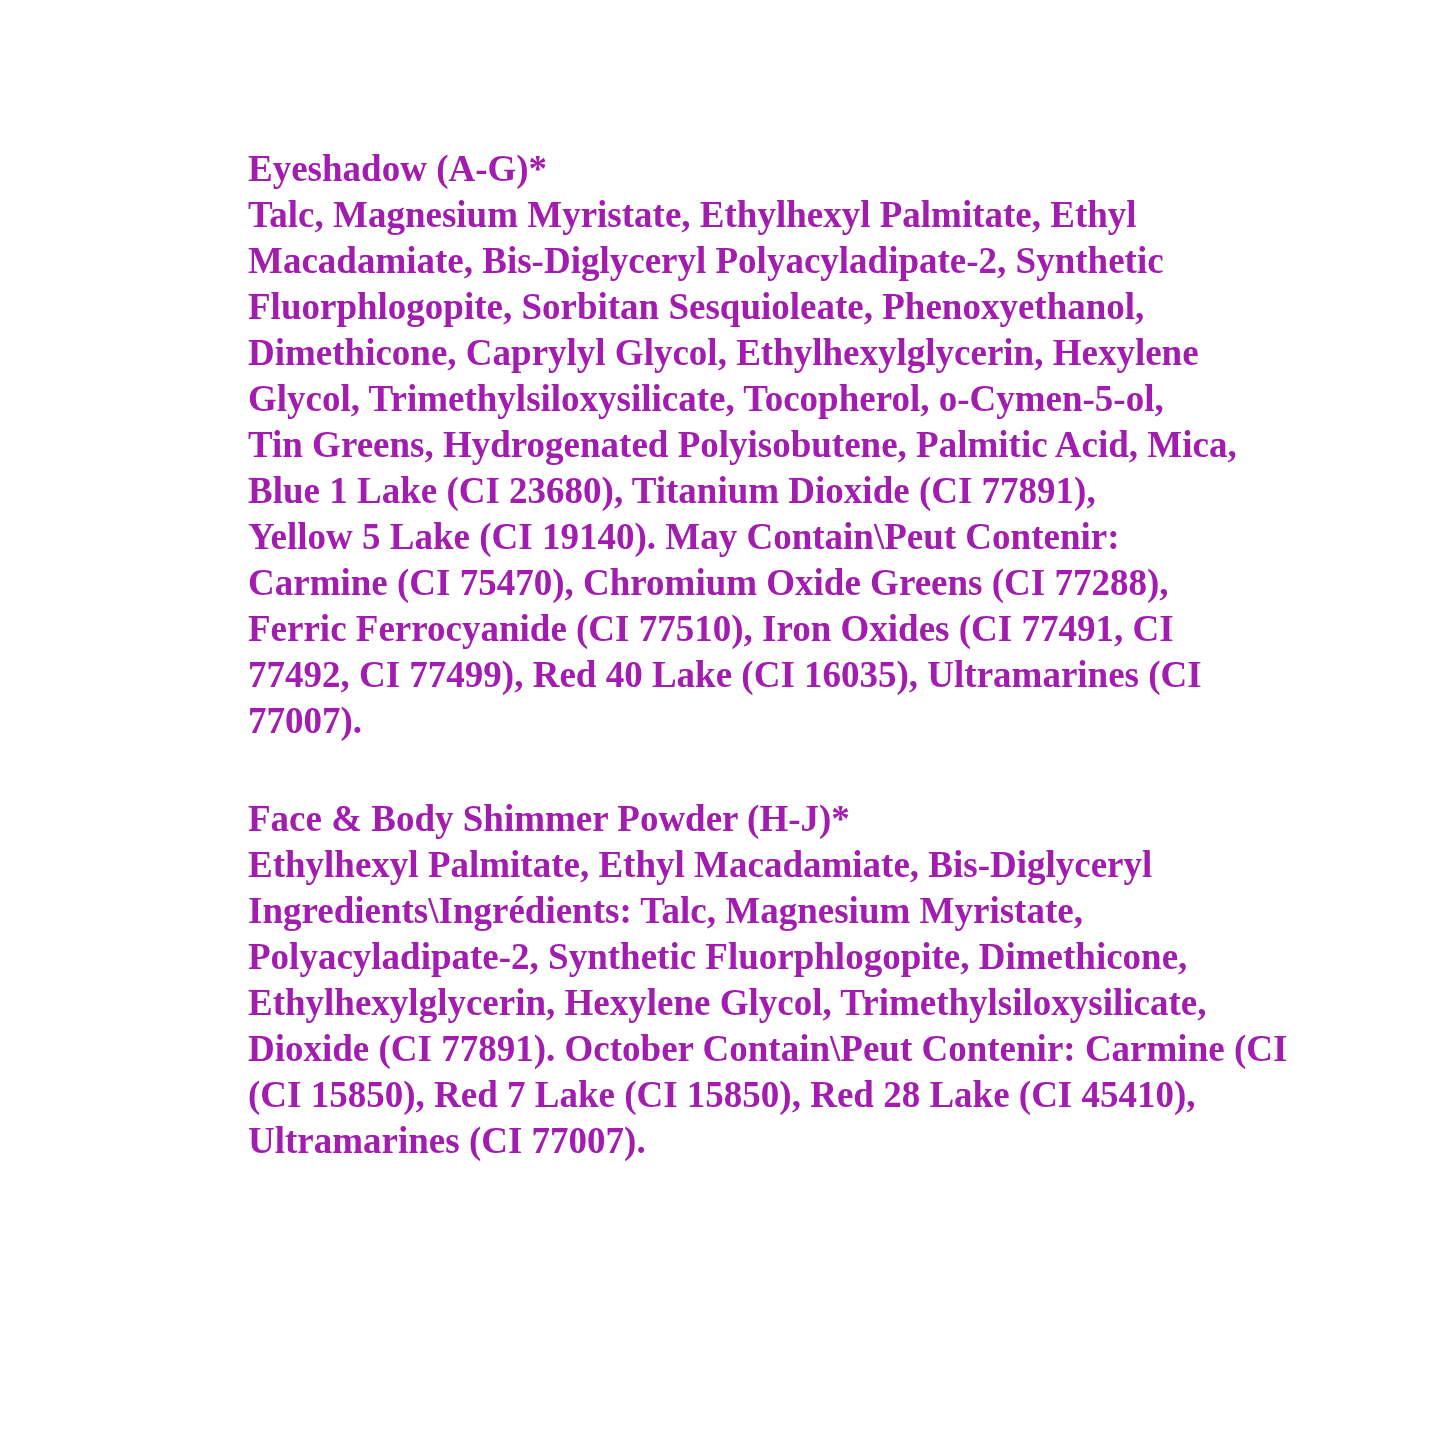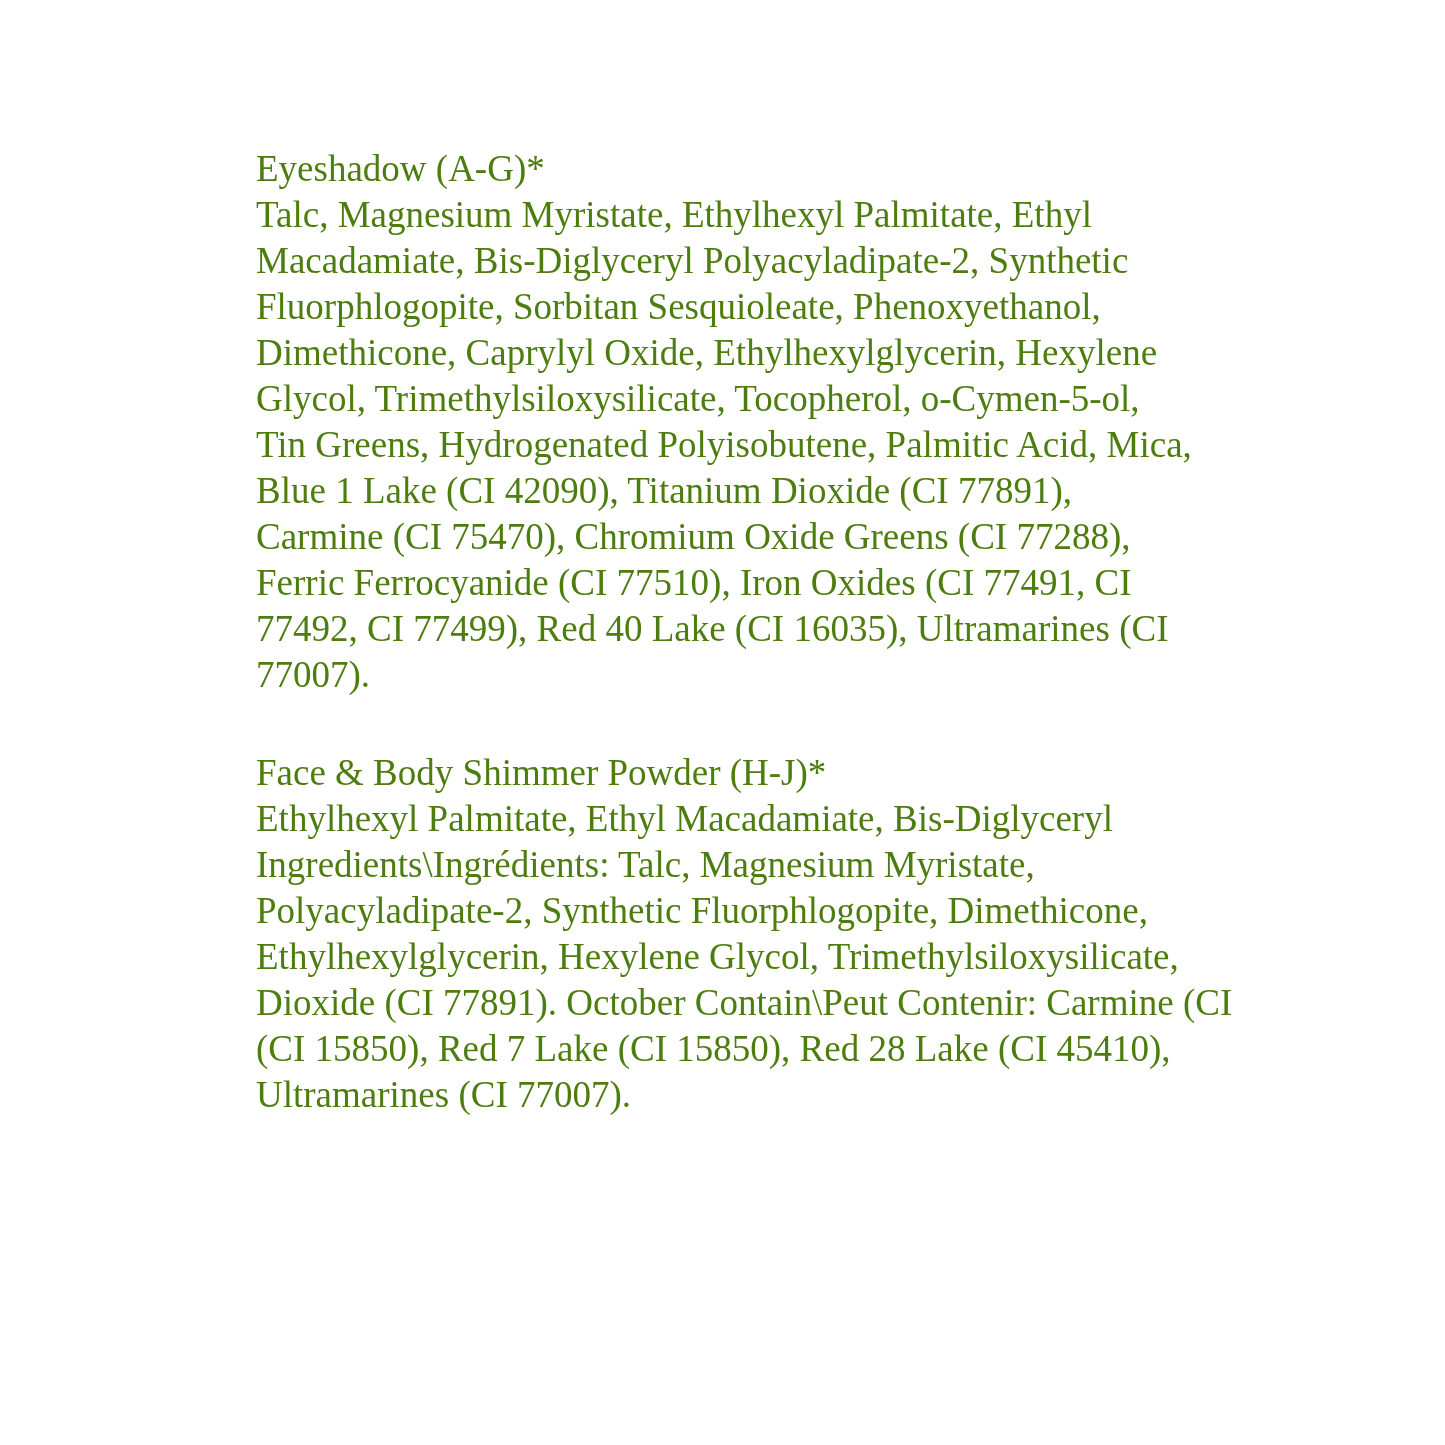"Eyeshadow (A-G)*" .doc { color: #4d7c0f -> #a21caf; font-weight: 400 -> 700; left: 256px -> 248px }
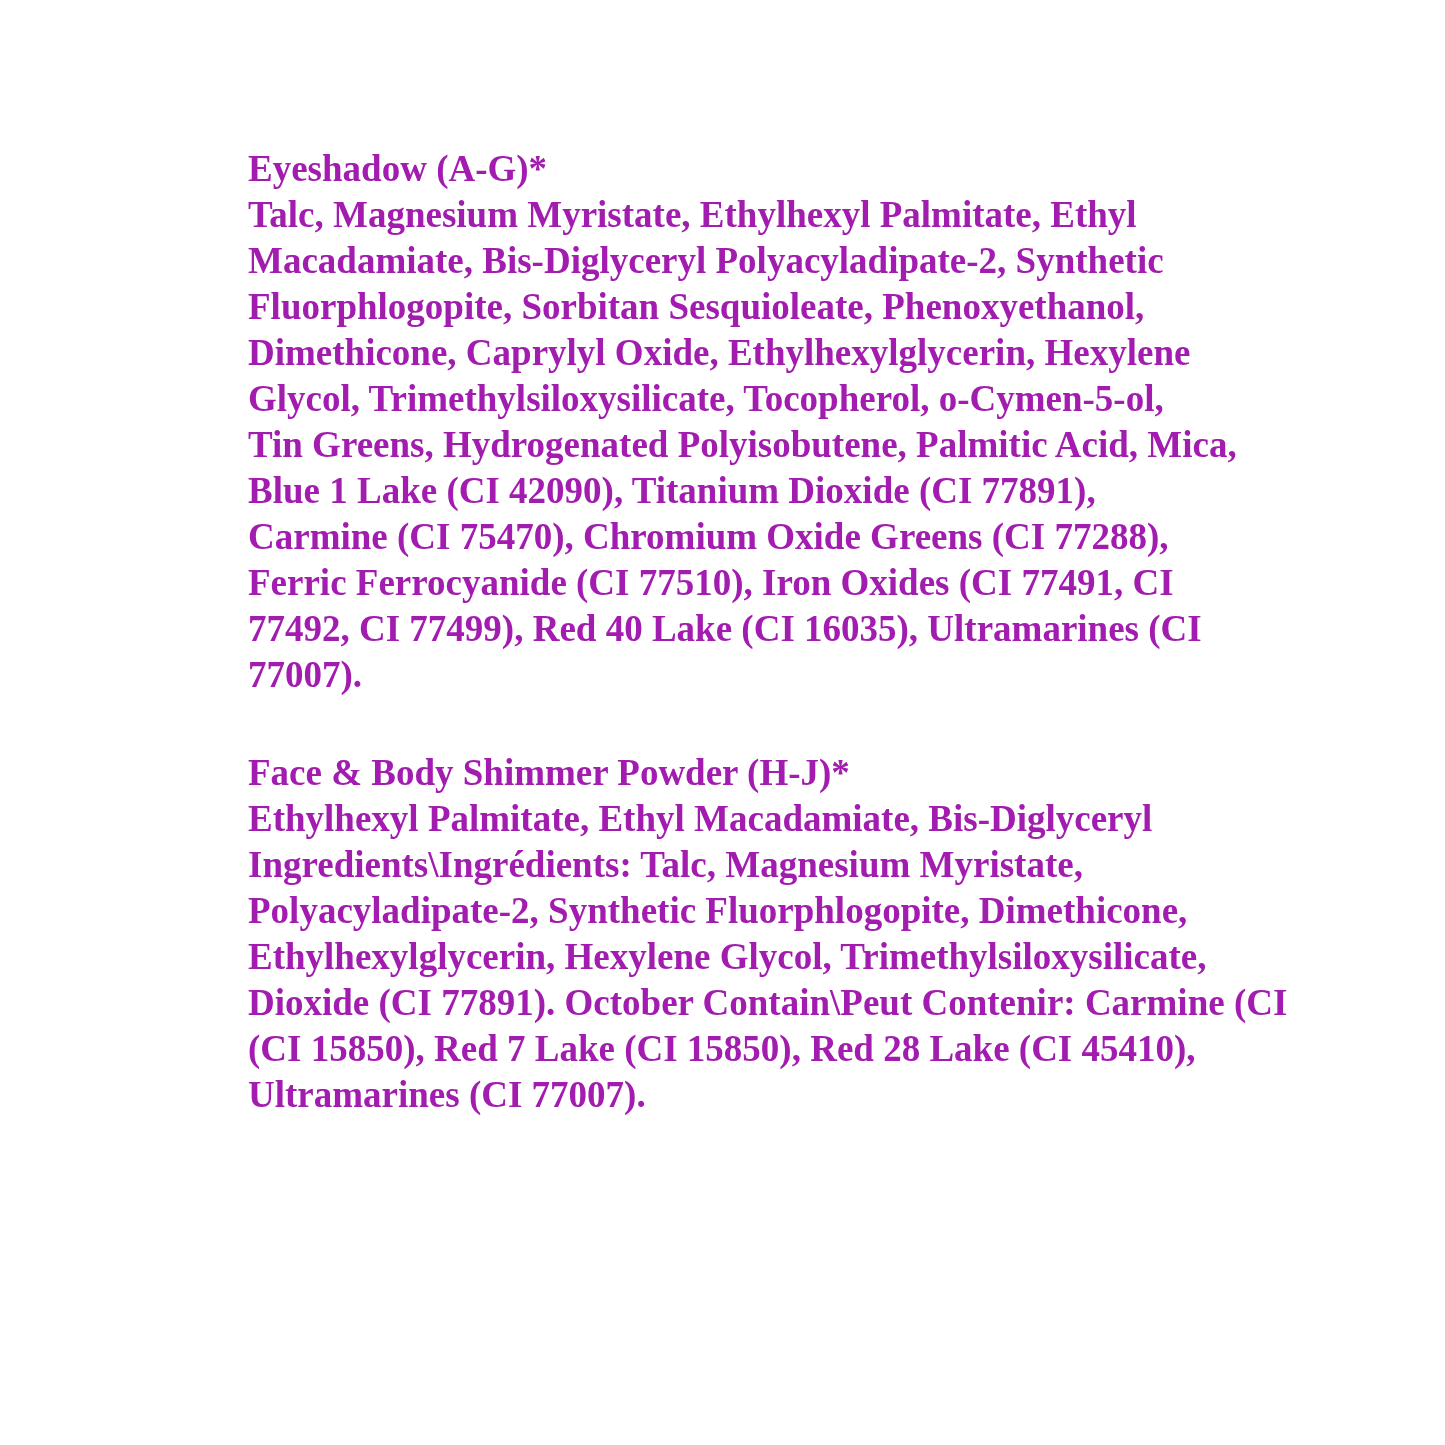"Dimethicone, Caprylyl Oxide," div.line { text: Oxide -> Glycol }
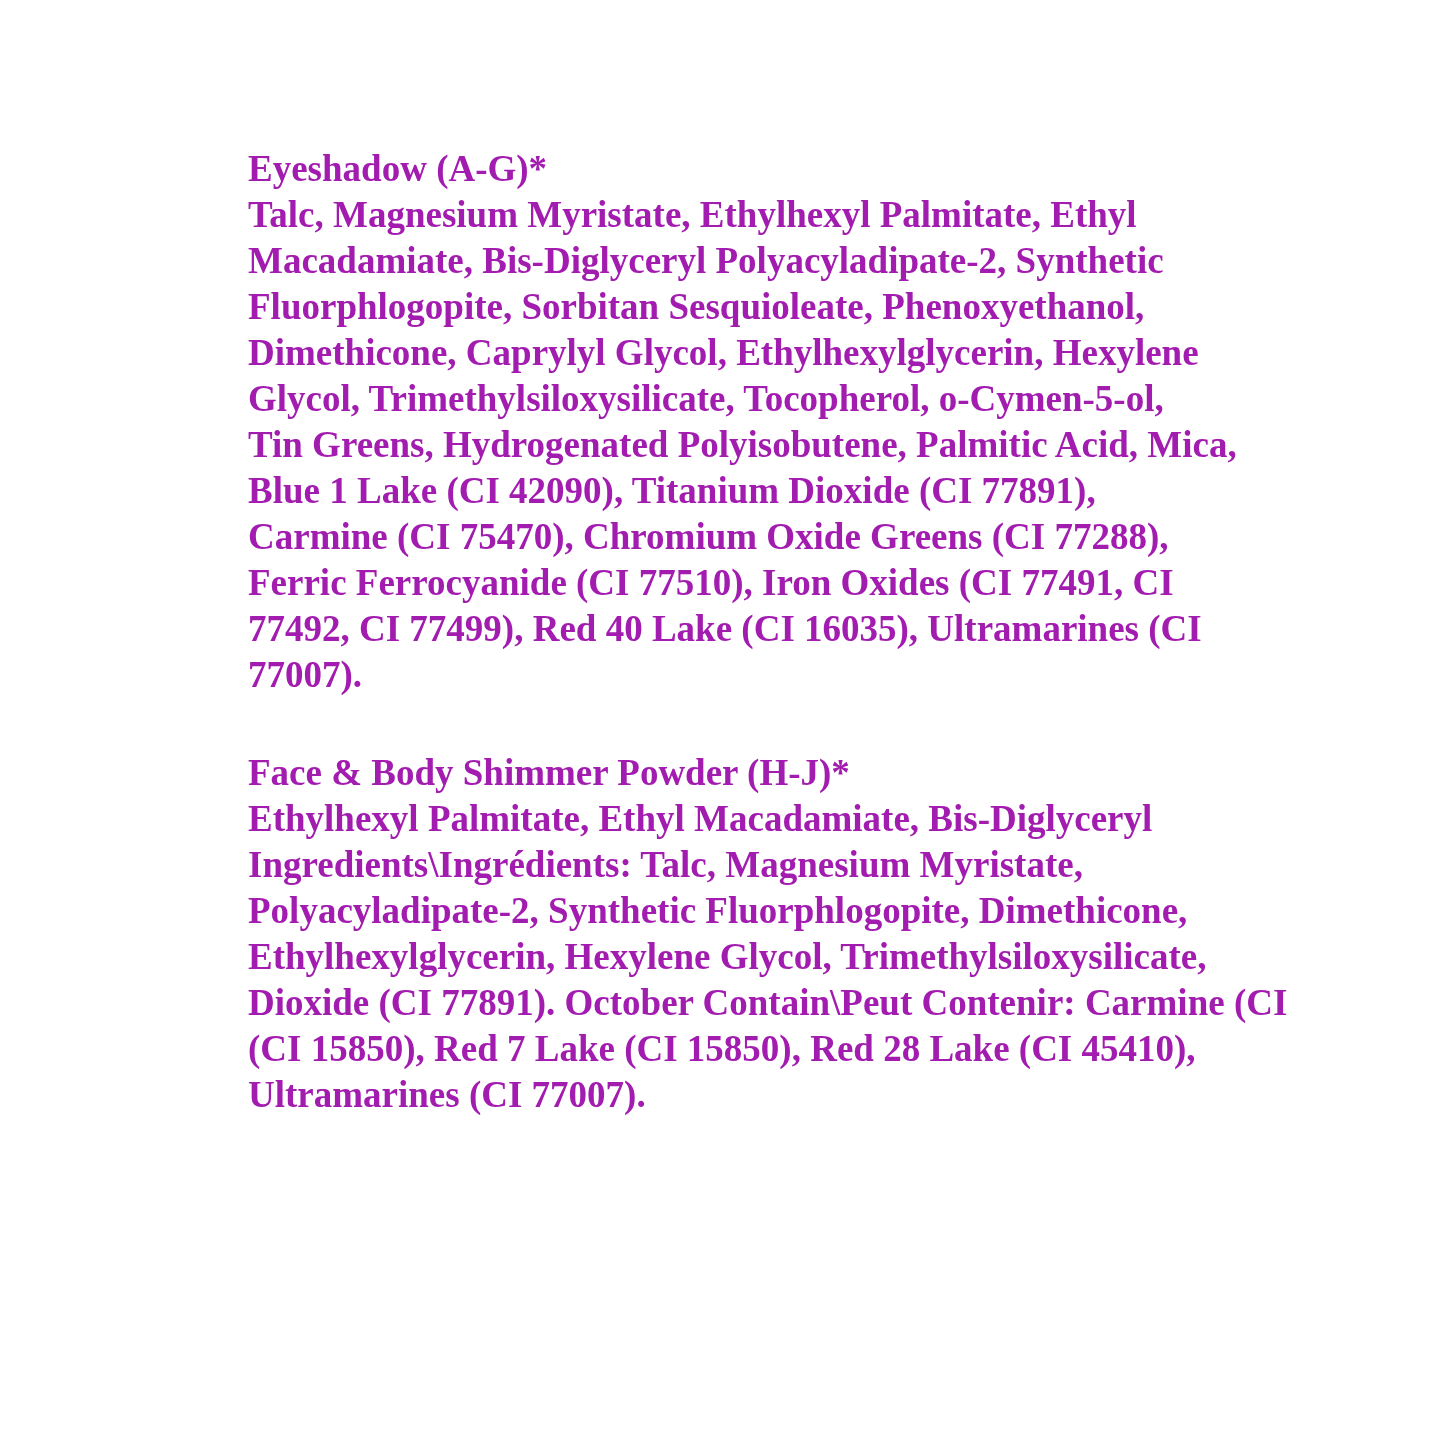"Blue 1 Lake (CI 42090)," div.line { text: 42090 -> 23680 }
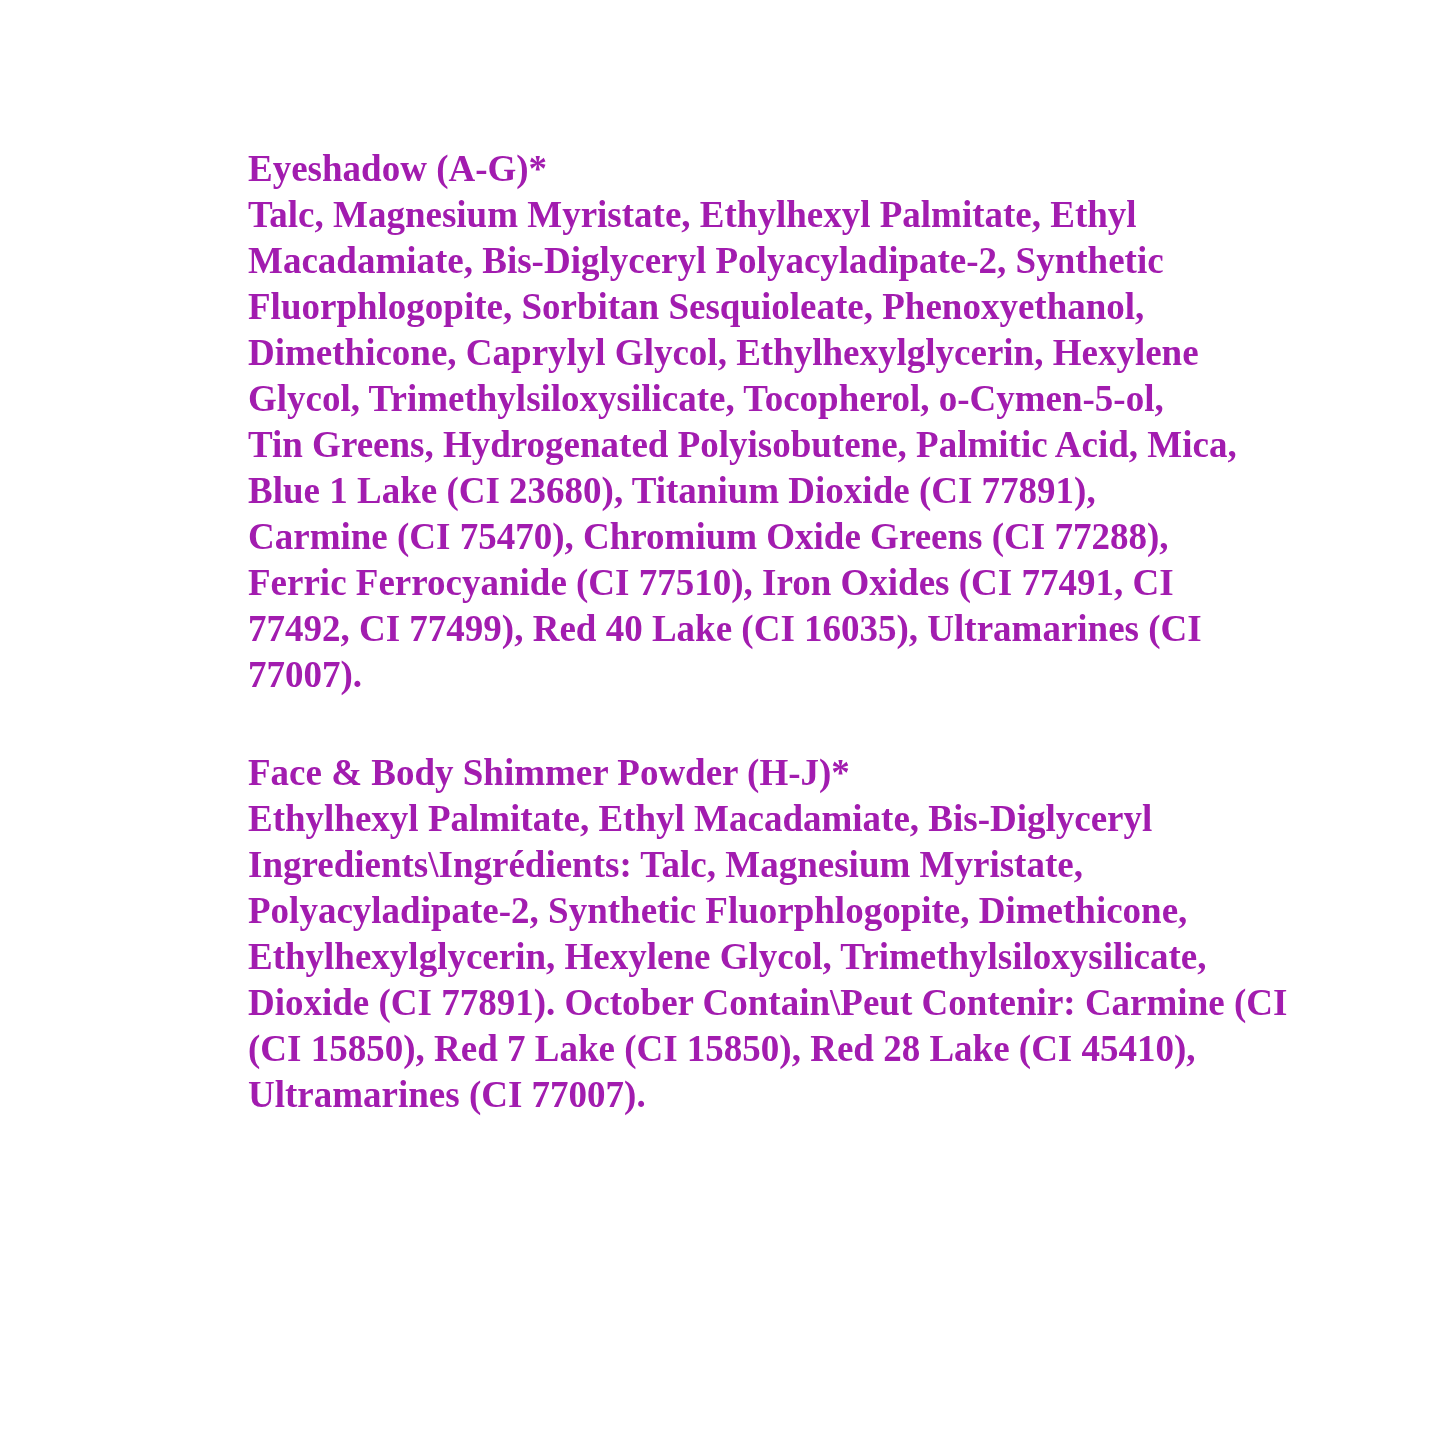"Yellow 5 Lake (CI 19140)." div.line { html: none -> <div>Yellow 5 Lake (CI 19140). May Contain\Peut Contenir:</div> }
